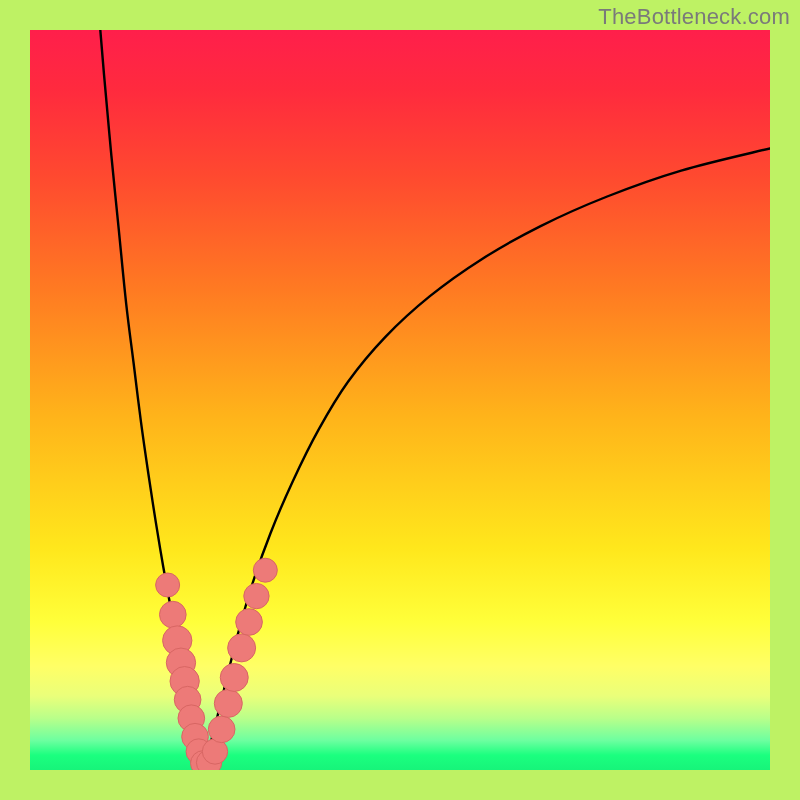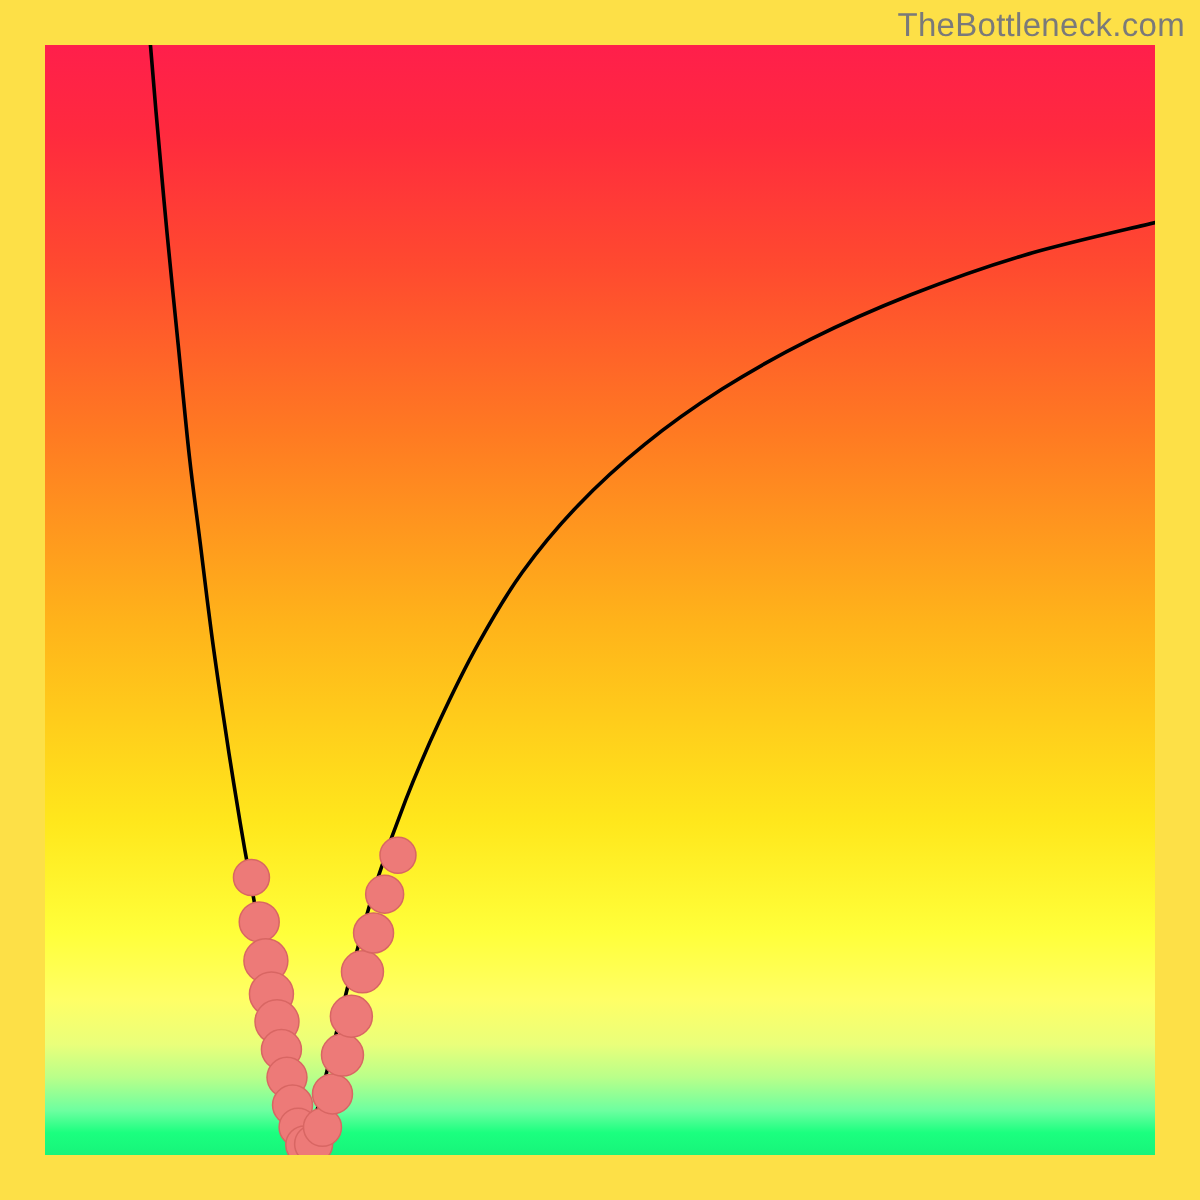"TheBottleneck.com" .frame { background: #fde047 -> #bef264 }
